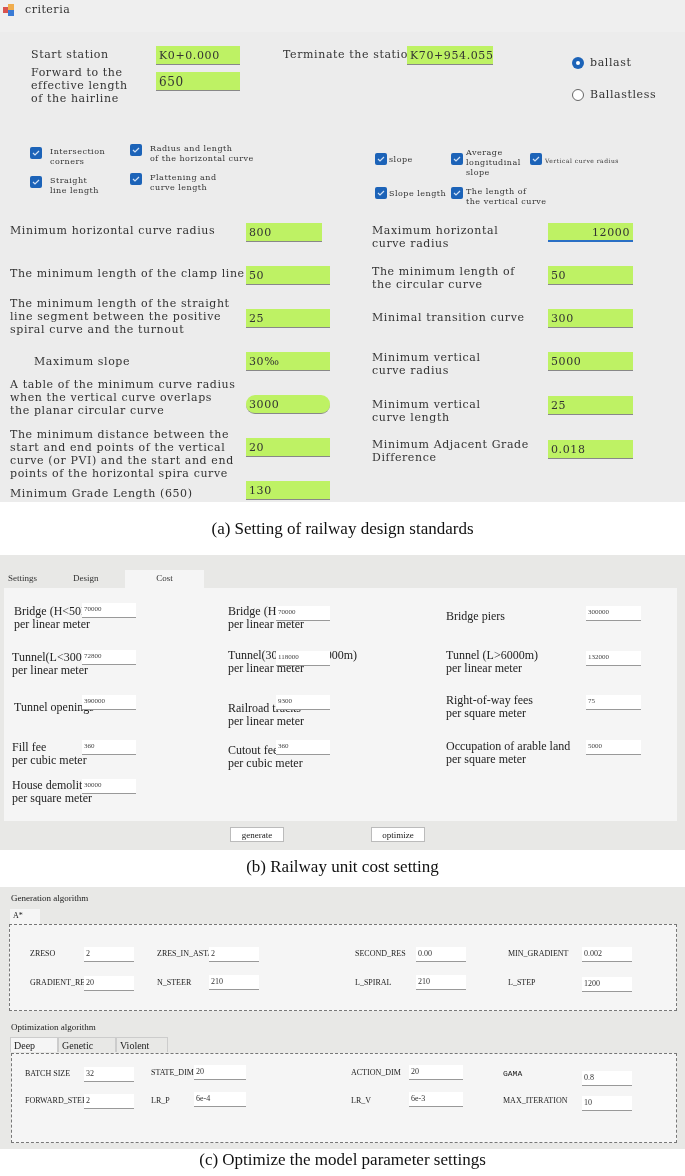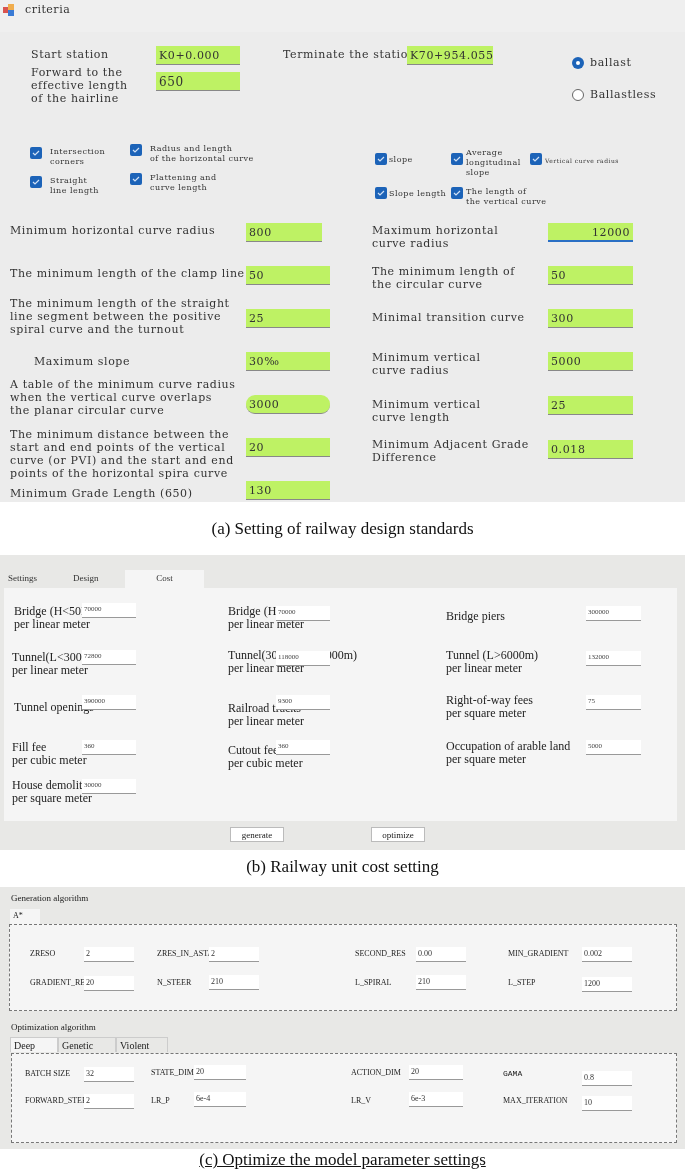"(c) Optimize the model parameter" div.abs { text-decoration: underline -> none }
